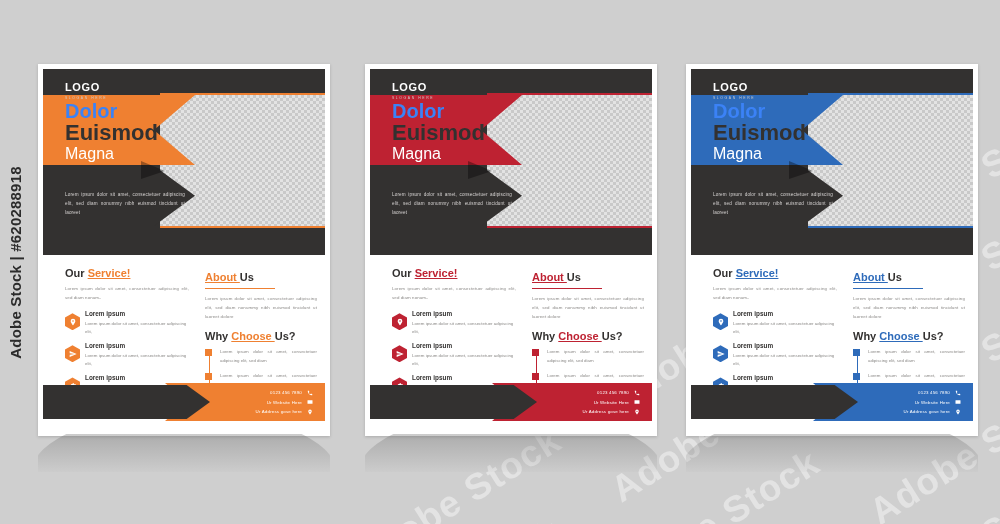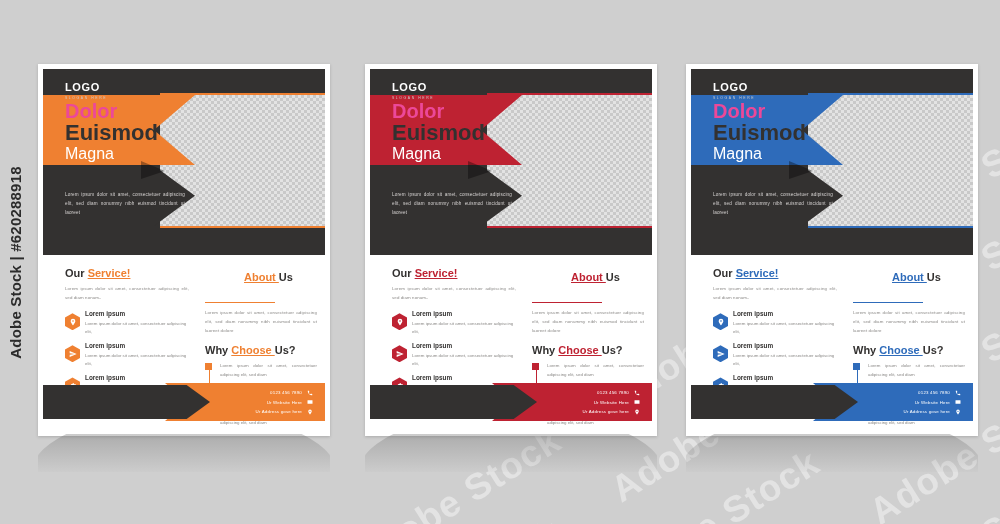"Dolor" .headline .h1 { color: #ec4899 -> #3b82f6 }
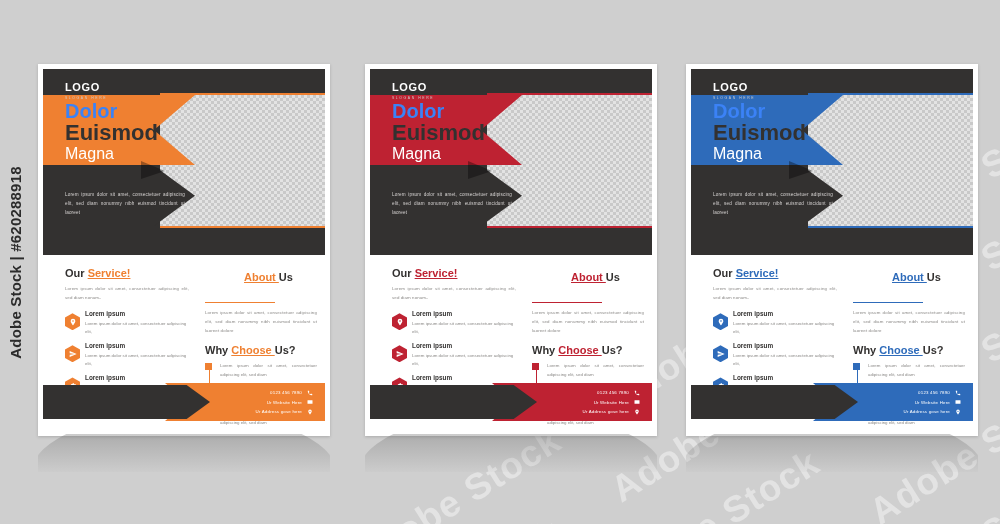"About Us" .sec-title.underlined { margin-left: 39px -> none; padding-bottom: 18px -> 4px }
